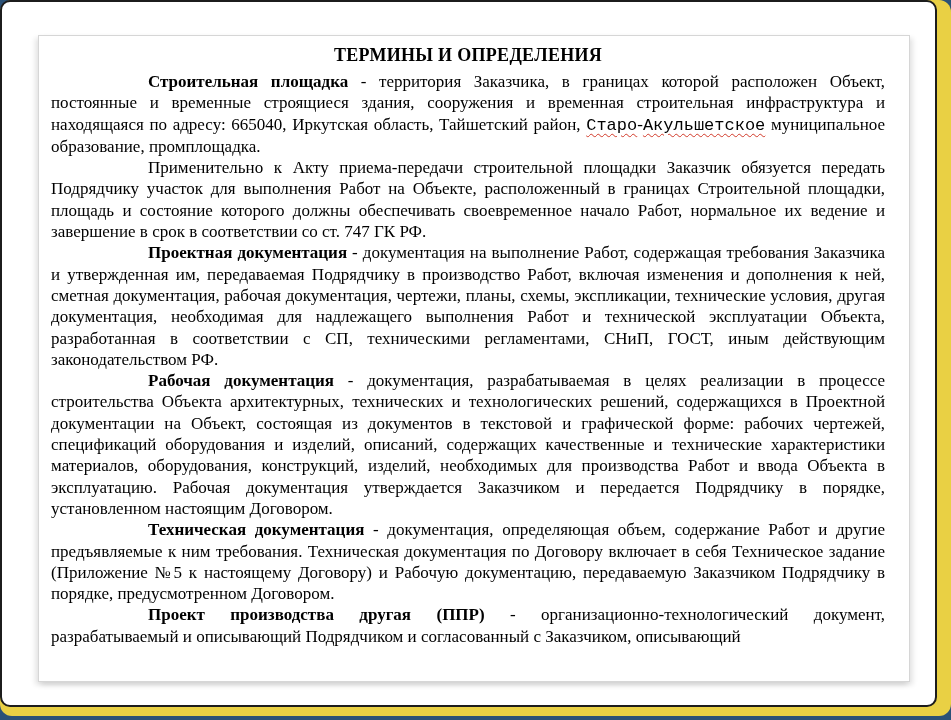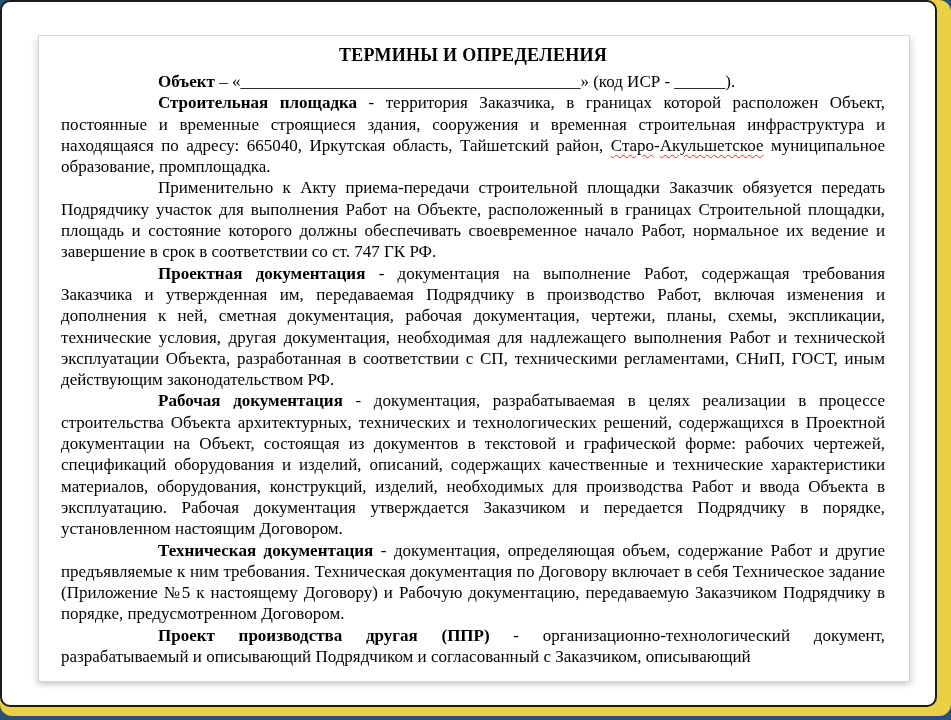"ТЕРМИНЫ И ОПРЕДЕЛЕНИЯ" .content { padding: 6px 24px 0 22px -> 6px 24px 0 12px }
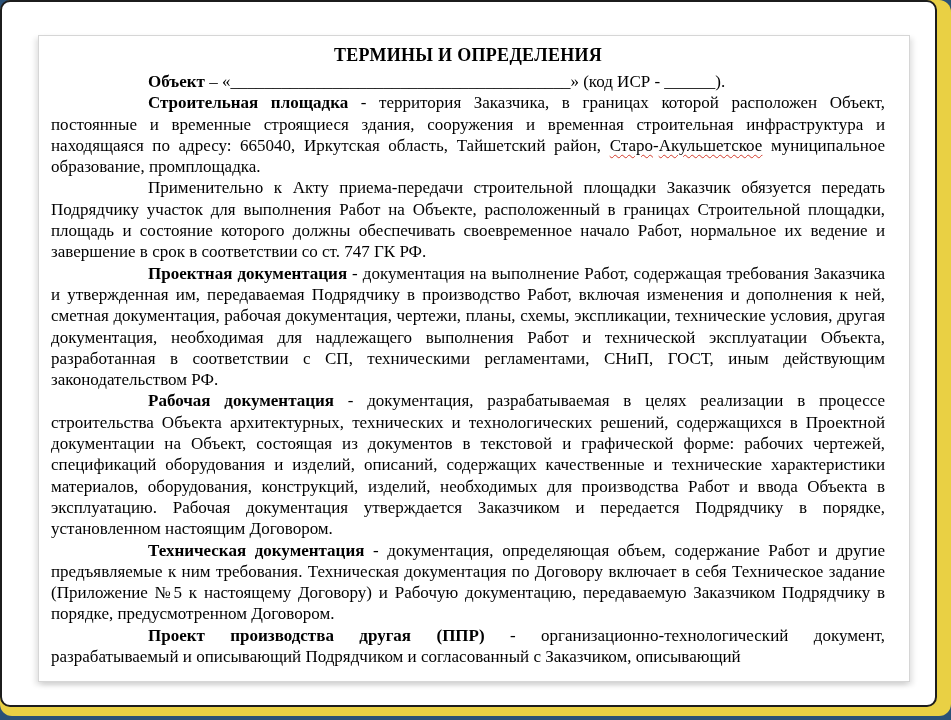"Объект –" p.para { html: <p><span>Объект</span><span> – «________________________________________» (код ИСР - ______).</span></p> -> none }
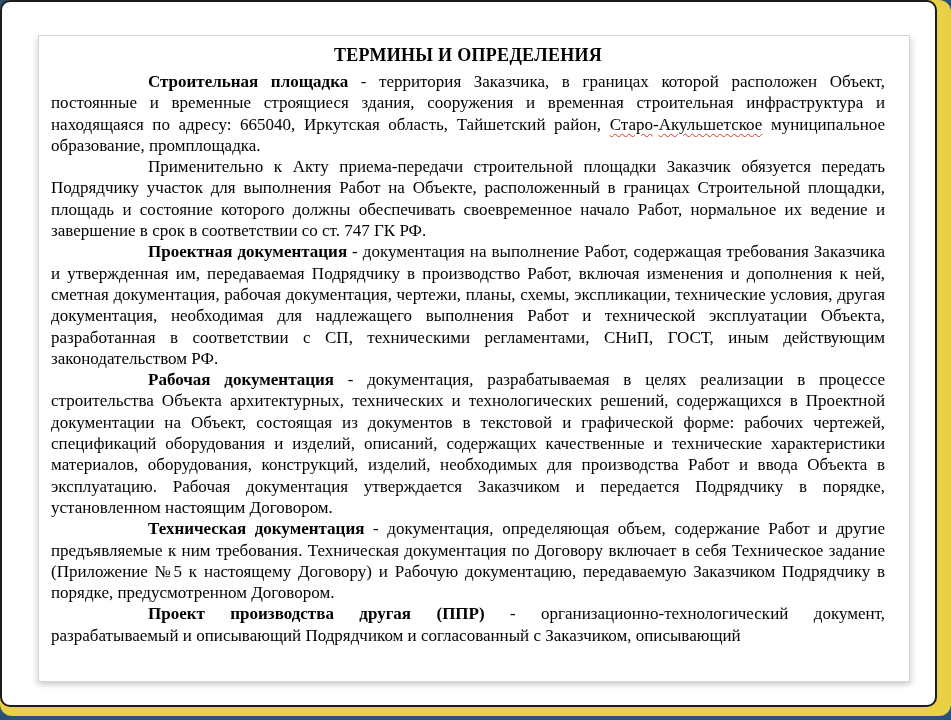"Старо" .misspelled { font-family: none -> Liberation Mono, monospace }
